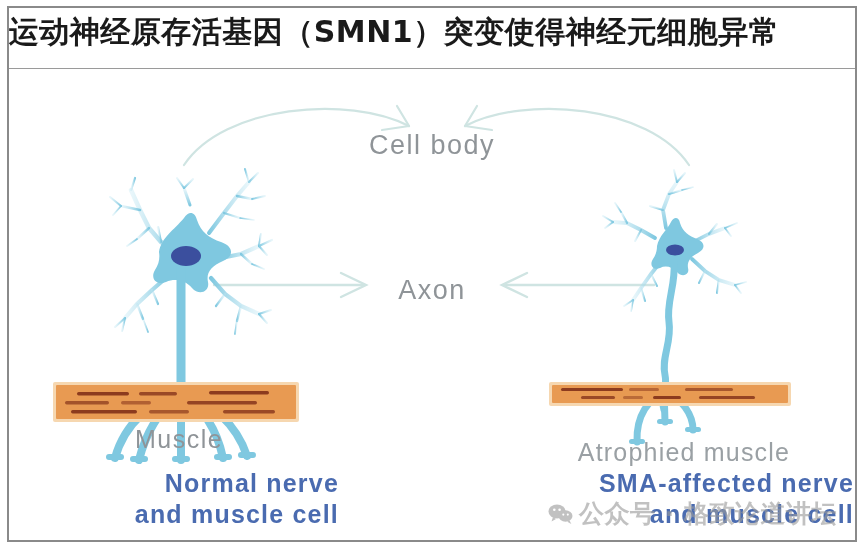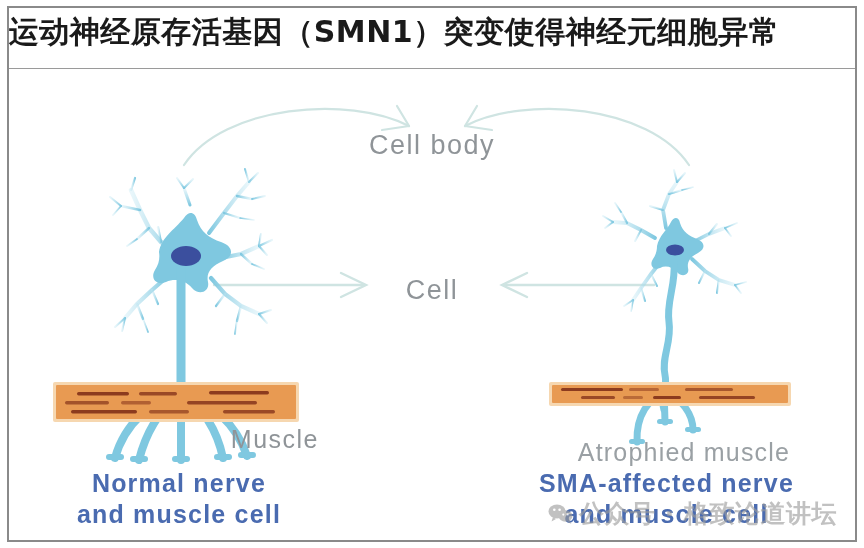"Cell" div.lbl { text: Cell -> Axon }
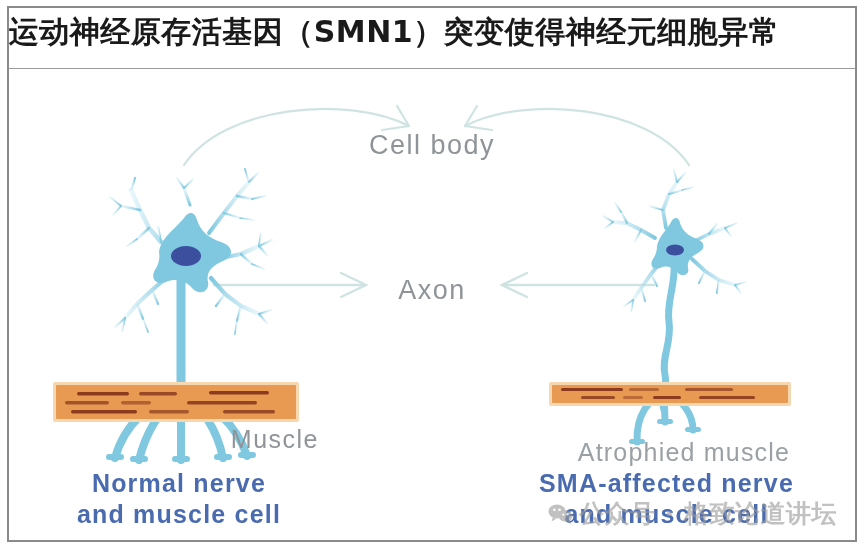"Muscle" .lbl-muscle { text-align: right -> center }
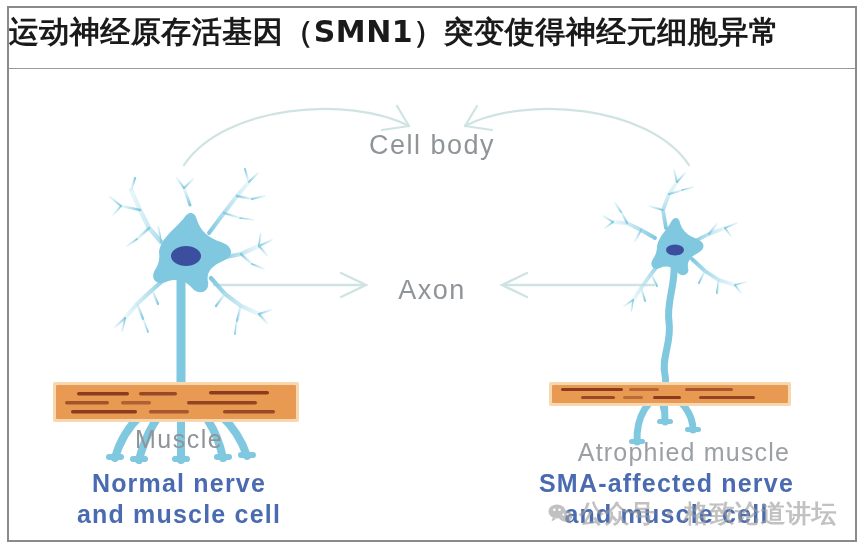"Normal nerve" .caption { text-align: center -> right }
